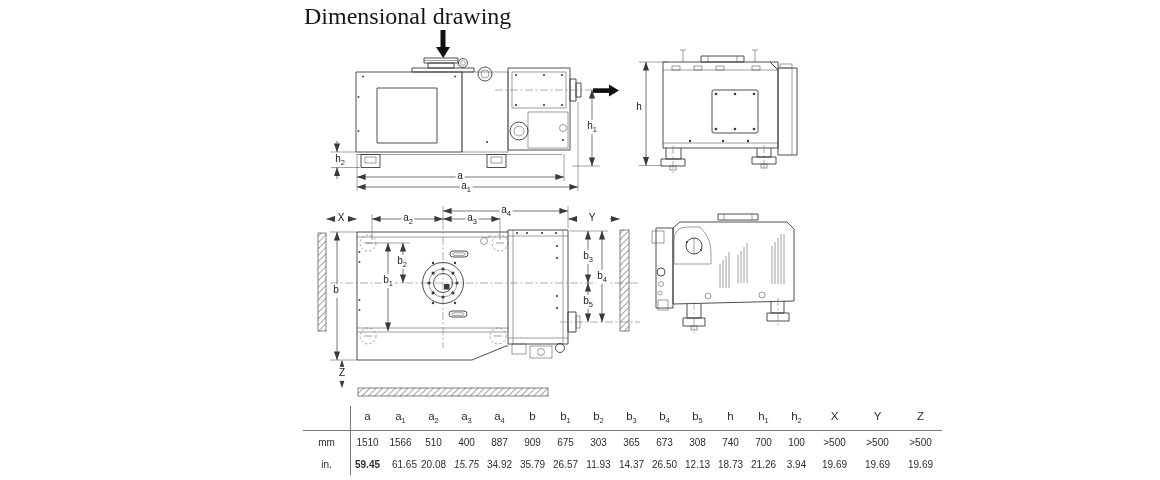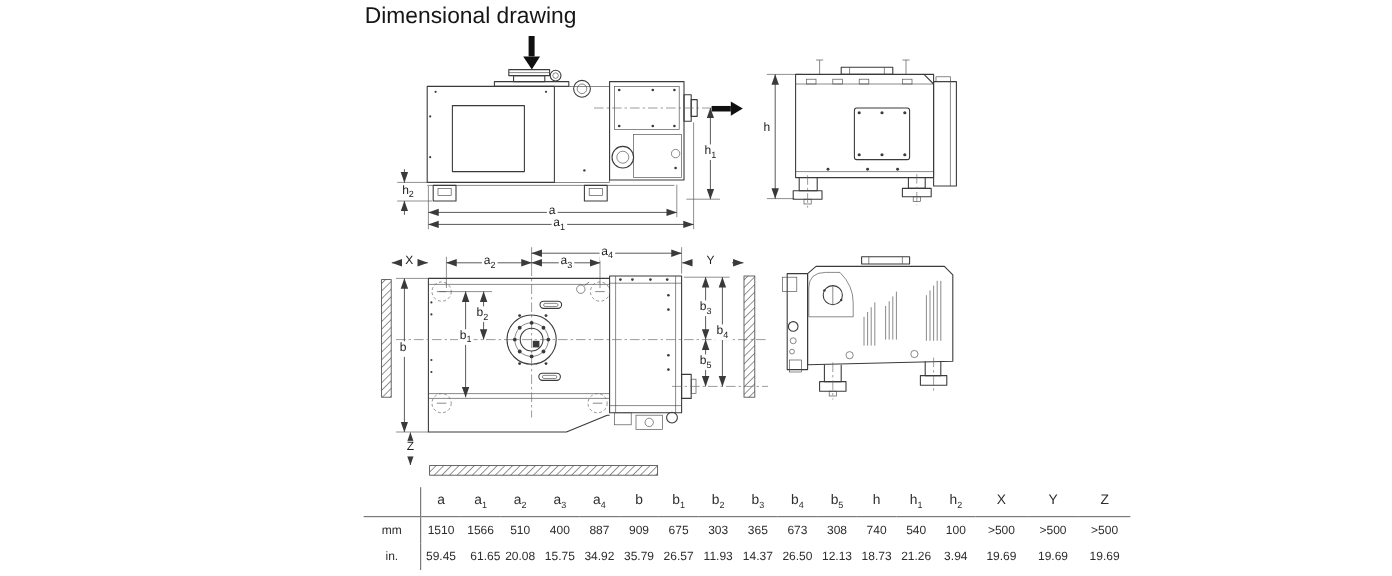"Dimensional drawing" .title { font-family: none -> Liberation Serif, serif; font-size: 19px -> 24px }
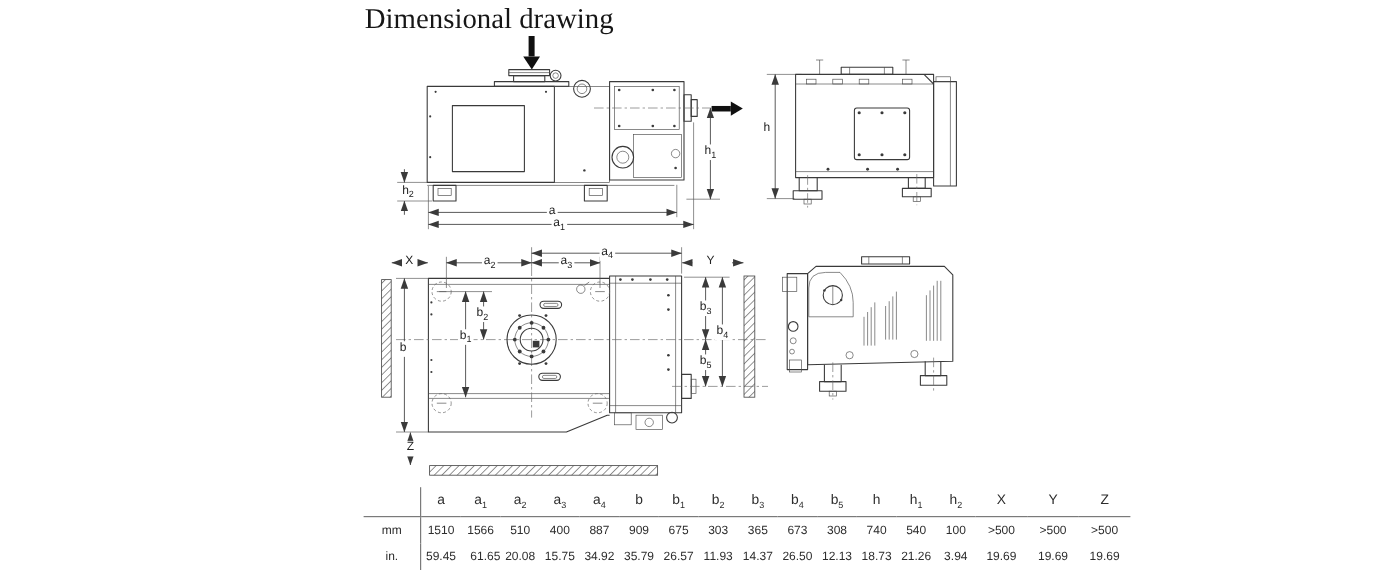"540" div.tc { text: 540 -> 700 }
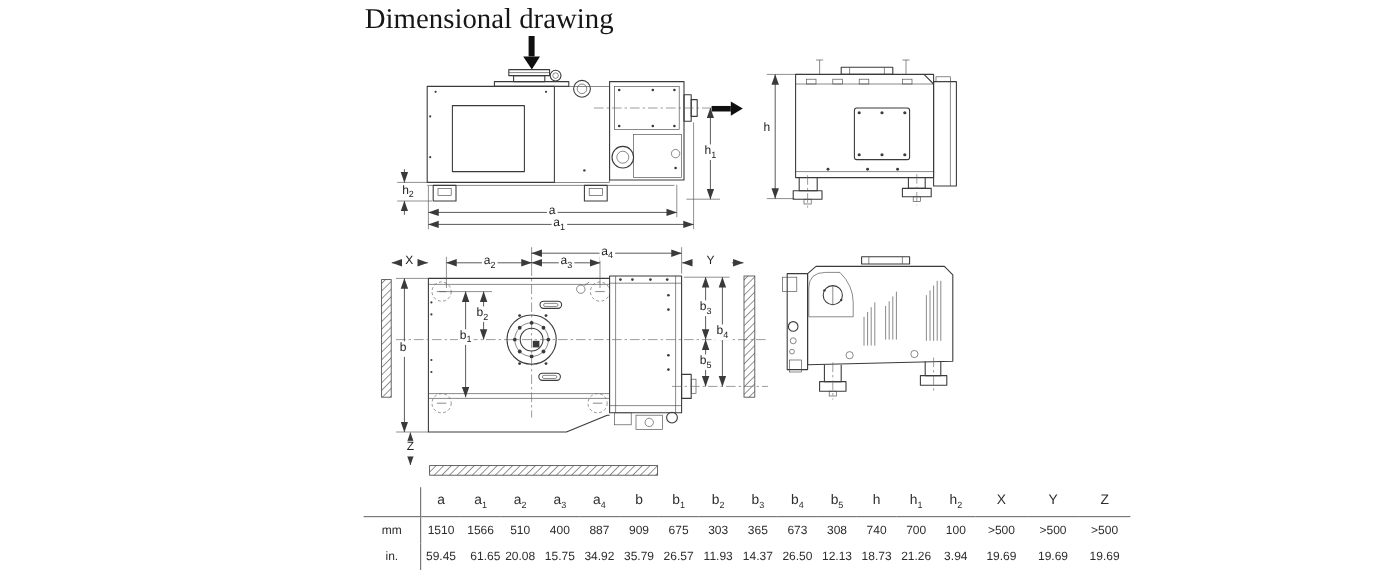"59.45" div.tc { font-weight: none -> bold }
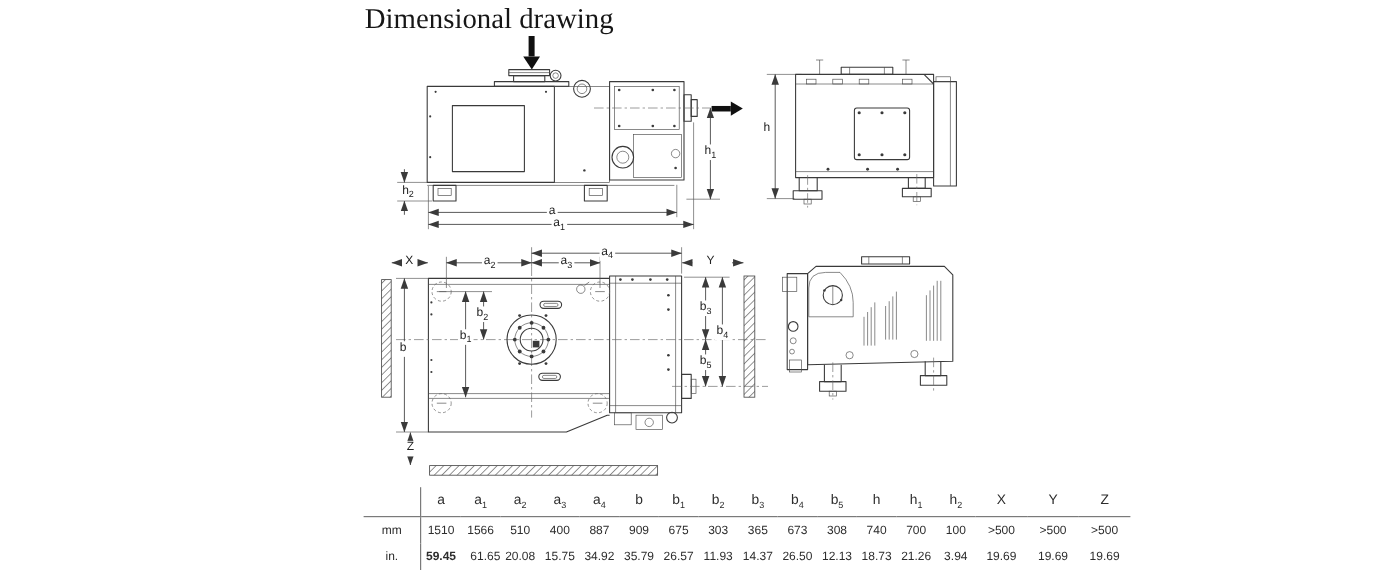"15.75" div.tc { font-style: none -> italic }
